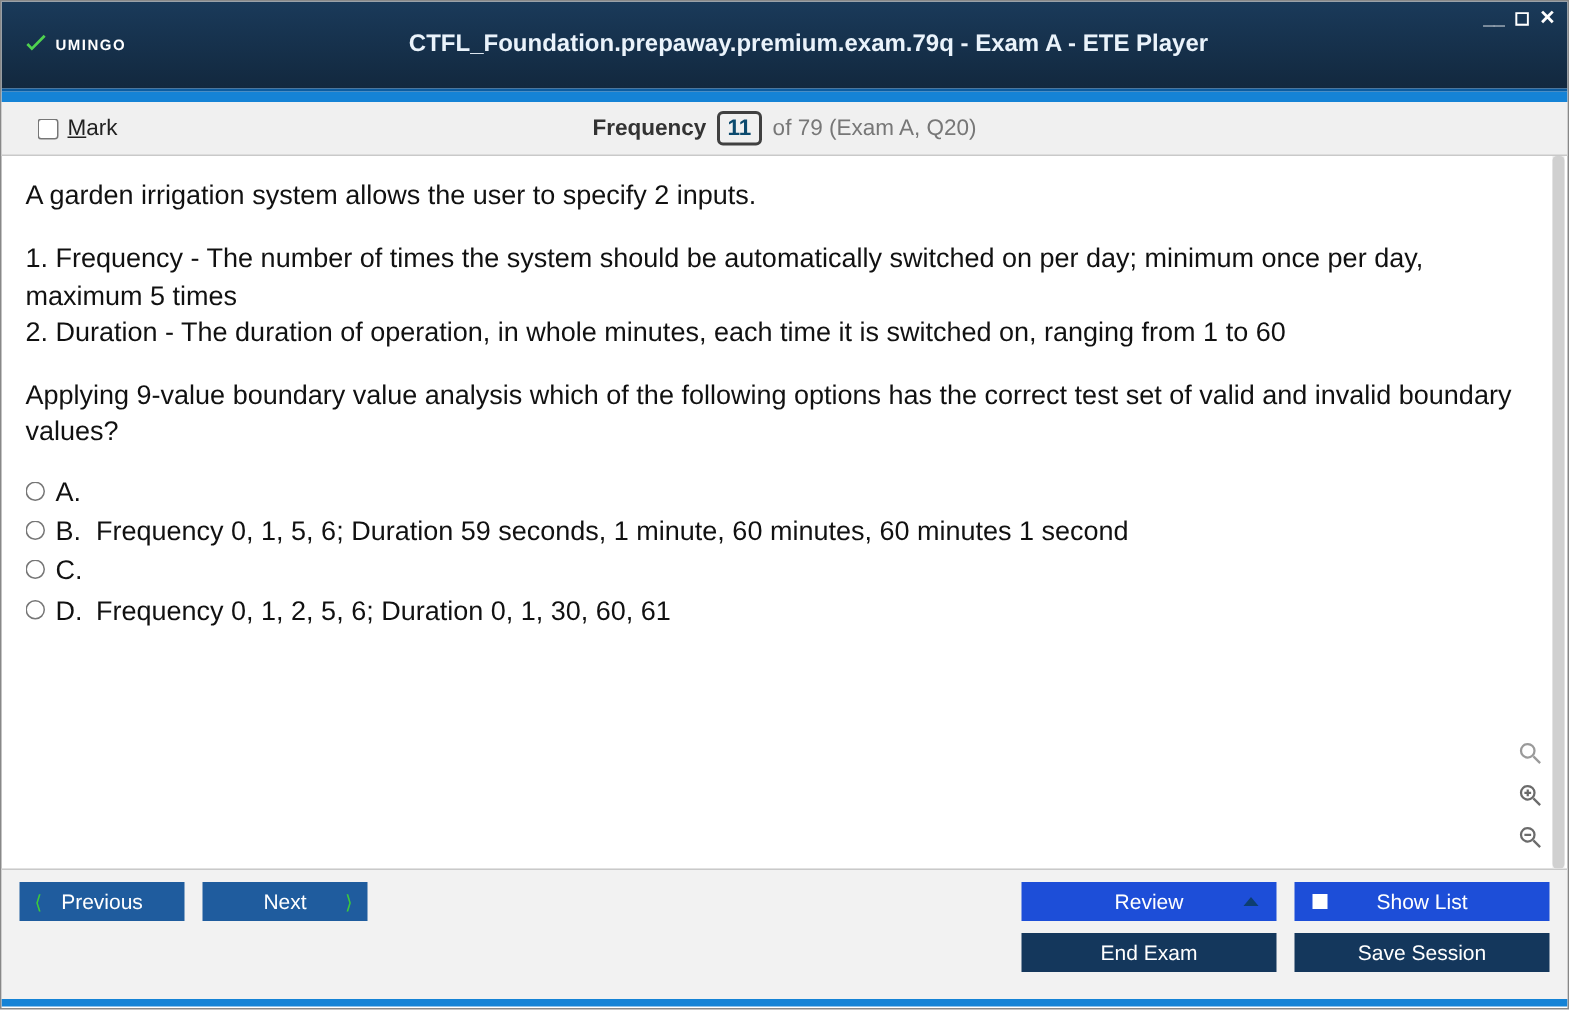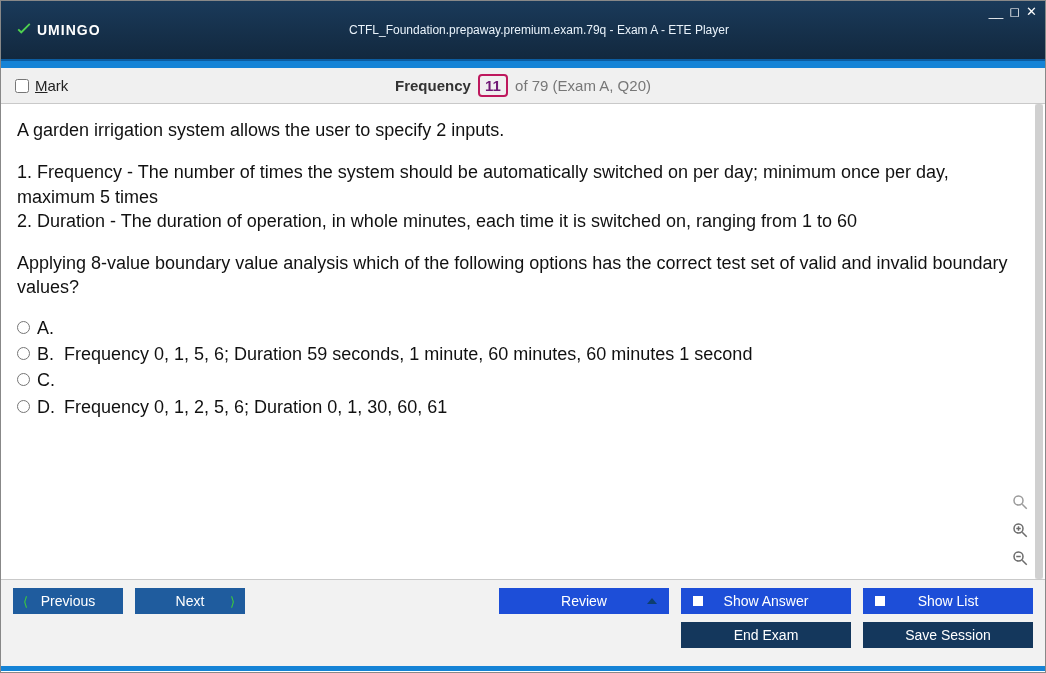"__" .winctrls span { font-weight: normal -> bold }
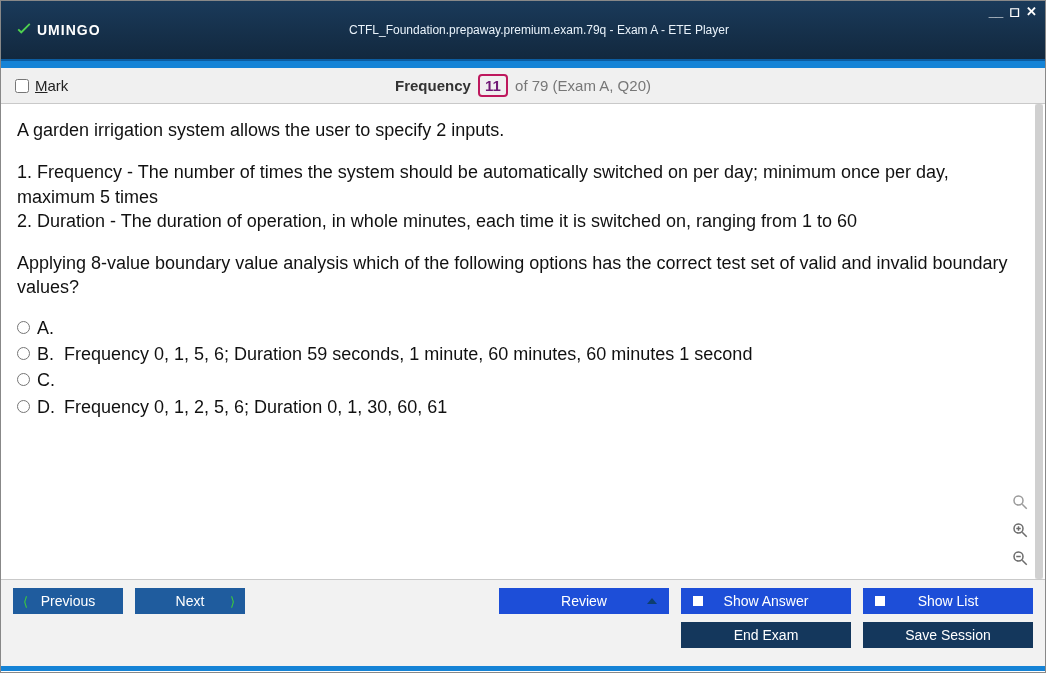"UMINGO" .logo { font-size: 14px -> 10px }
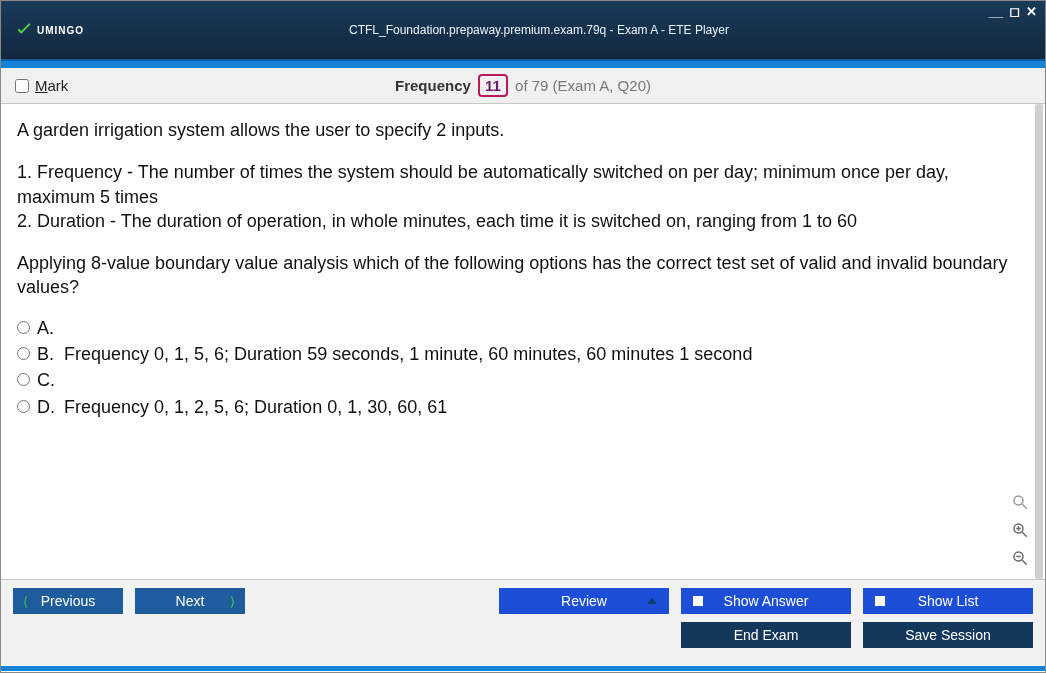"CTFL_Foundation.prepaway.premium.exam.79" .title { font-size: 12px -> 16px; font-weight: 400 -> 700 }
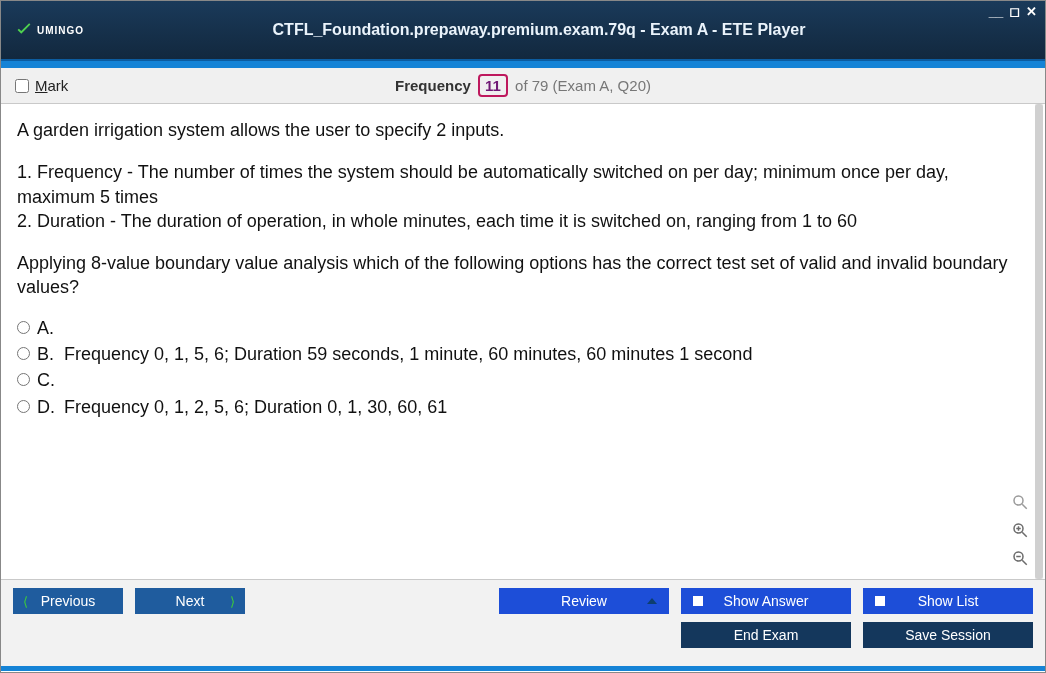"Mark" .infobar { padding: 0 14px -> 0 24px }
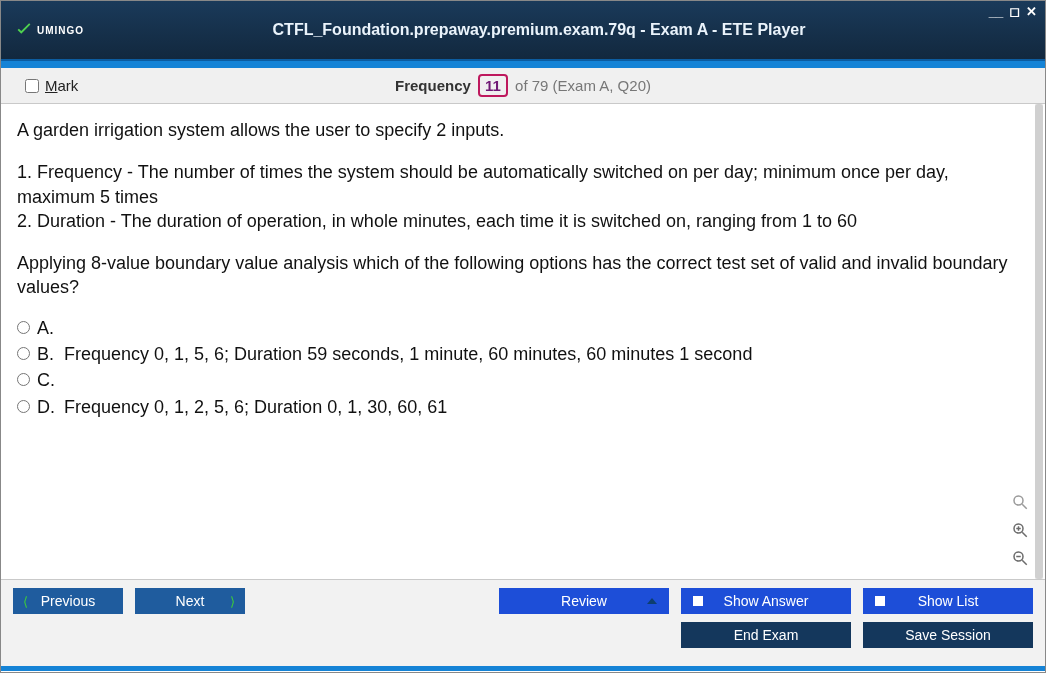"11" .qnum { border: 2px solid #be185d -> 2px solid #404040; color: #701a75 -> #0c4a6e }
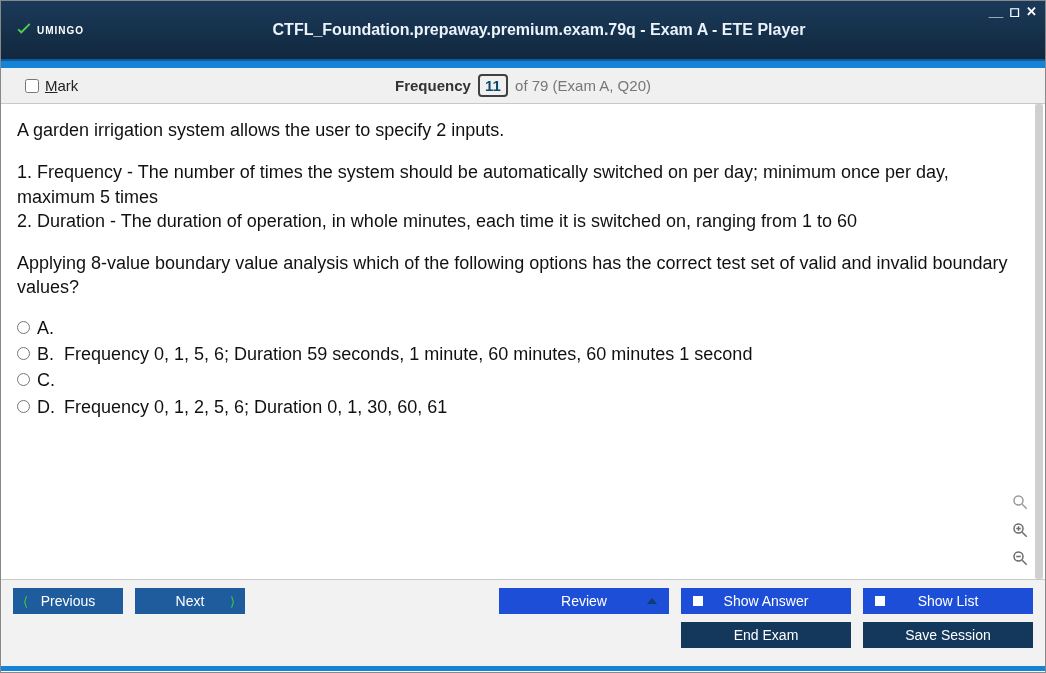"Applying 8-value boundary value analysis" p { text: 8-value -> 9-value }
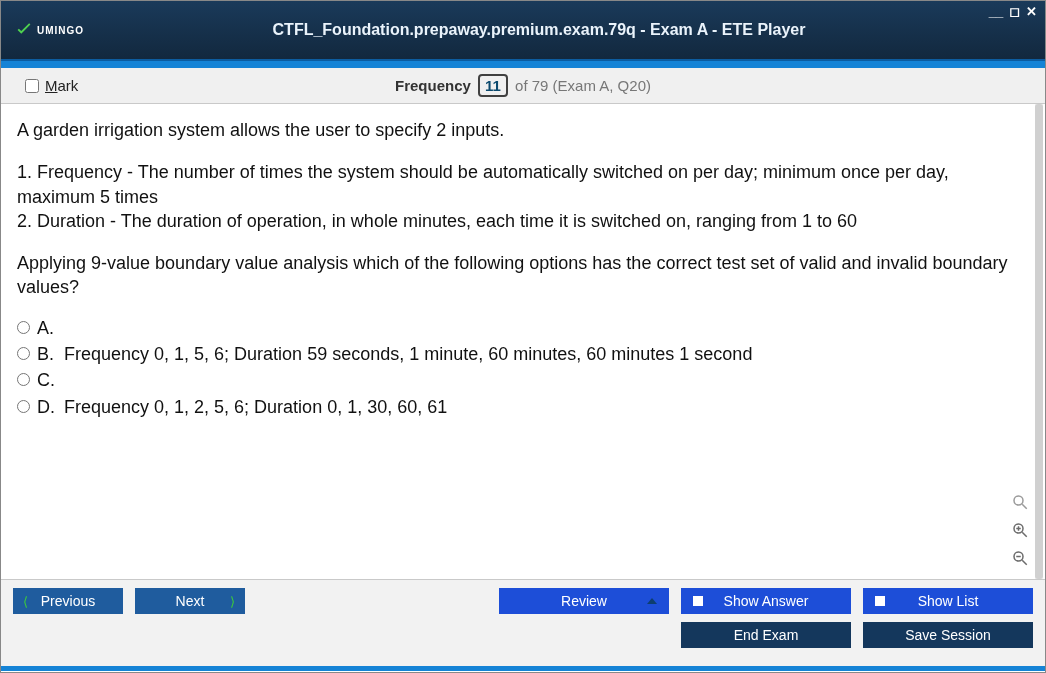"Show Answer" button.btn { html: <button> <span></span> <span>Show Answer</span> </button> -> none }
